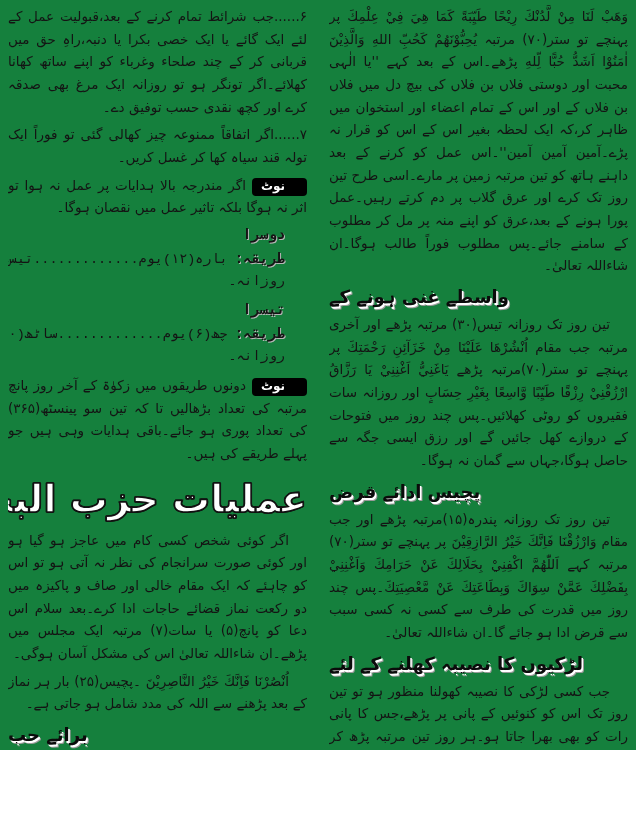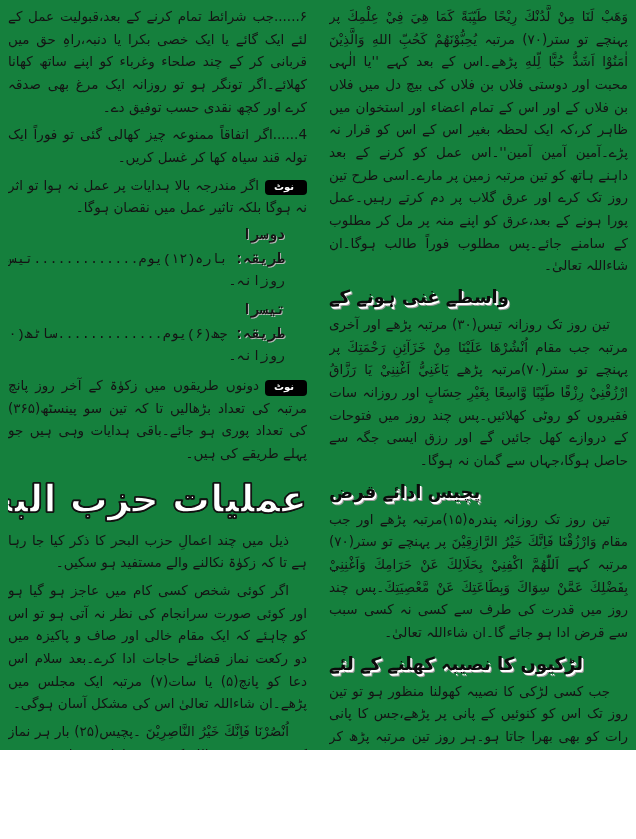"4......اگر اتفاقاً ممنوعہ چیز کھالی" p.para { text: 4......اگر -> ۷......اگر }
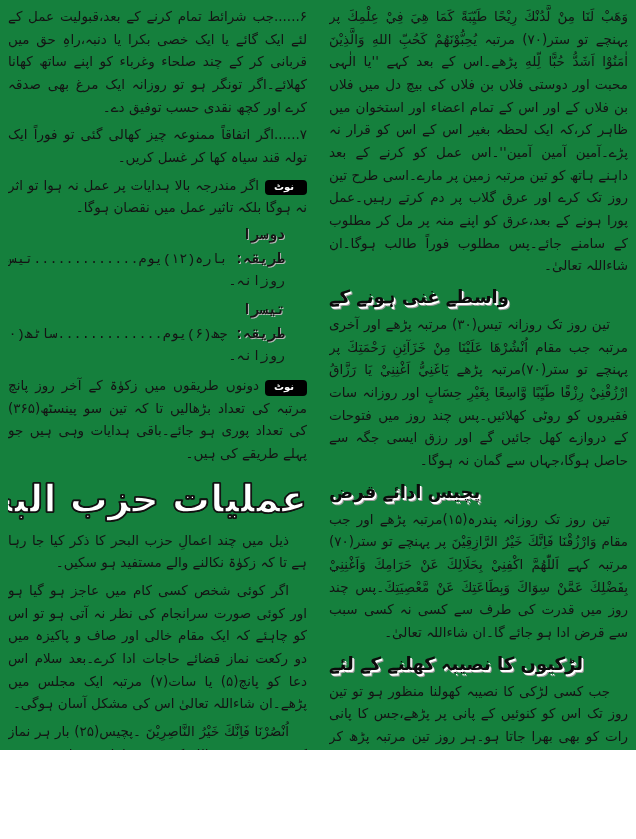"نوٹ" .note-badge { font-size: 10px -> 12px; padding: 1px 13px 2px 9px -> 1px 22px 2px 9px }
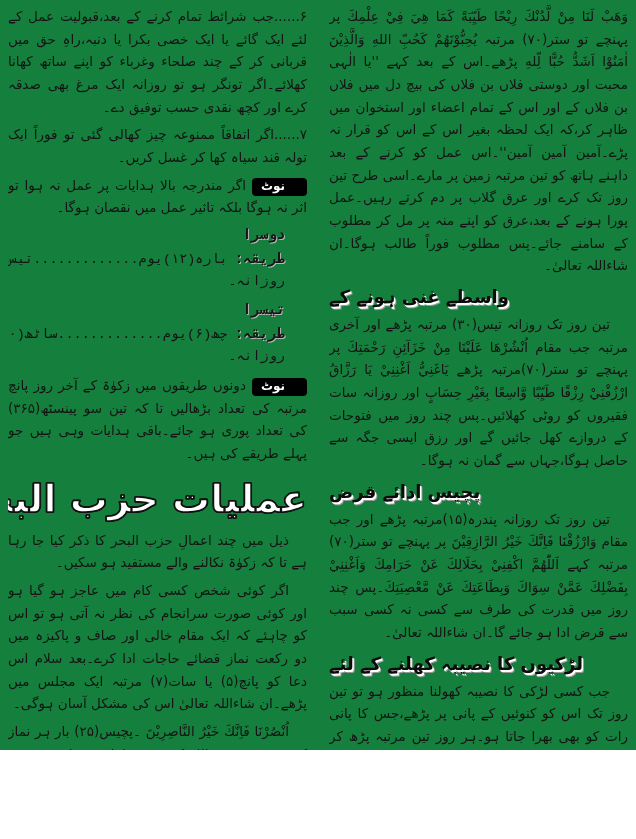"ذیل میں چند اعمالِ حزب" p.para { html: <p>ذیل میں چند اعمالِ حزب البحر کا ذکر کیا جا رہا ہے تا کہ زکوٰۃ نکالنے والے مستفید ہو سکیں۔</p> -> none }
